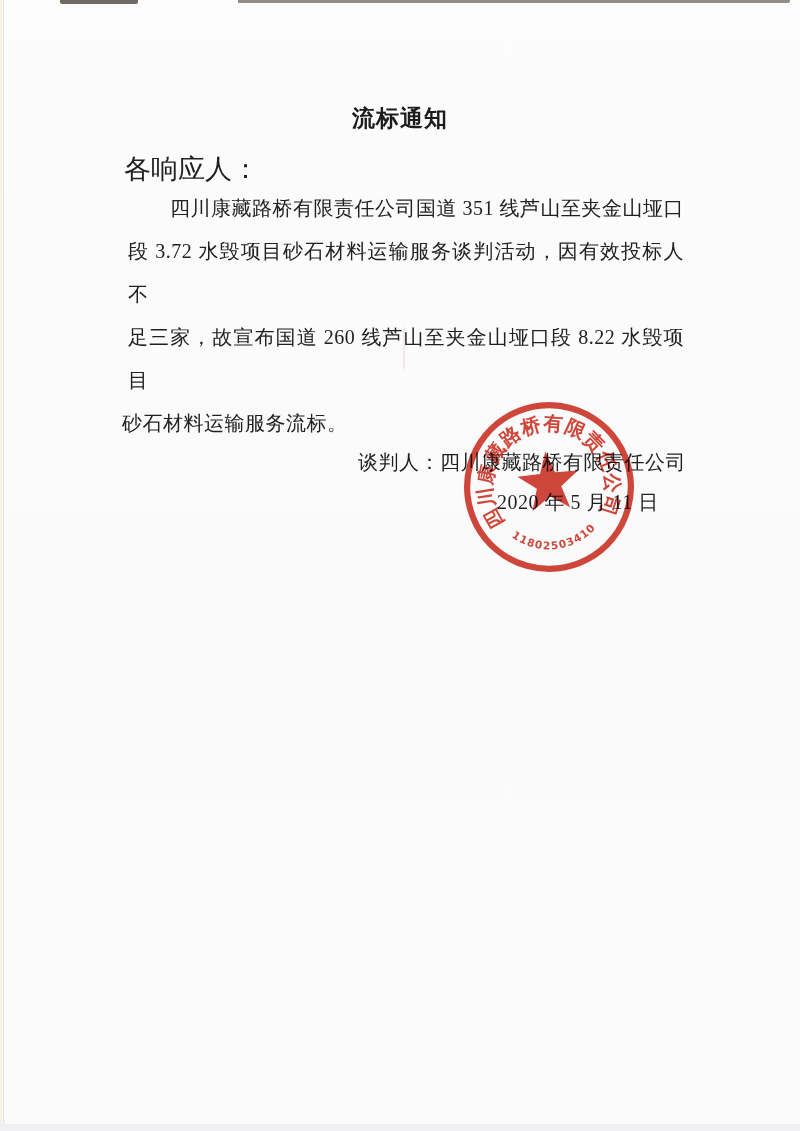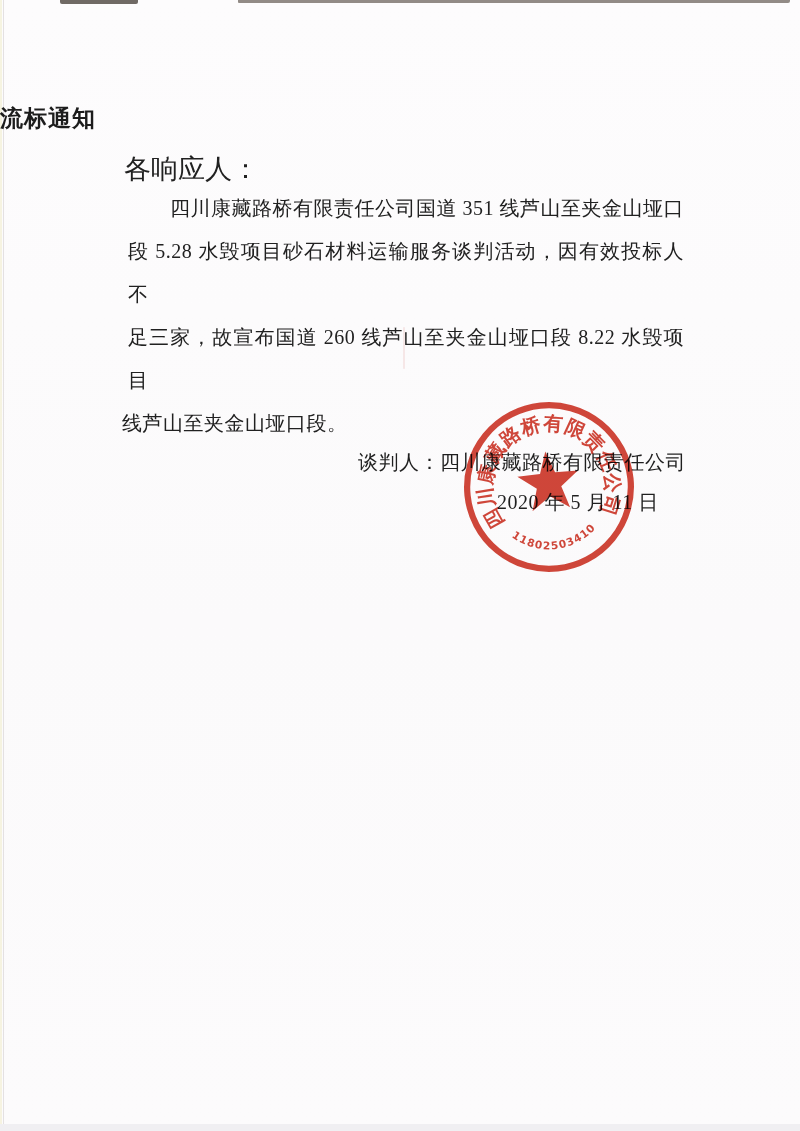"流标通知" .title { text-align: none -> center }
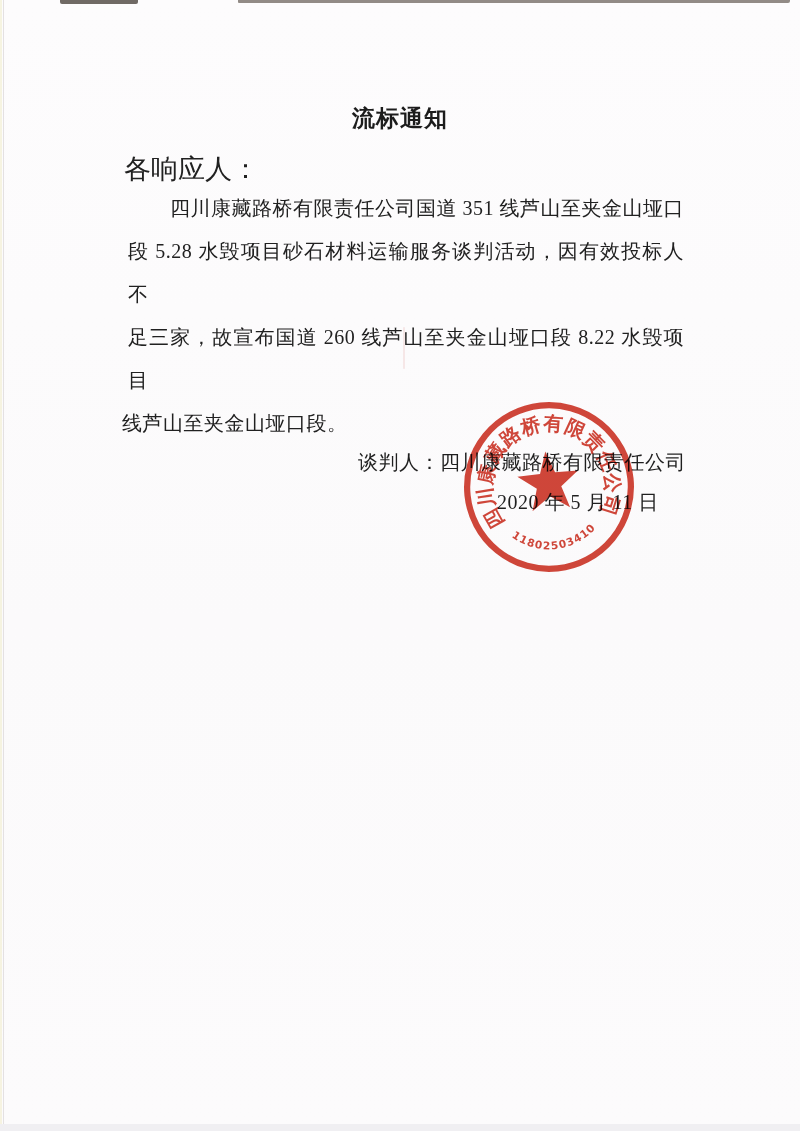"段 5.28 水毁项目砂石材料运输服务谈判活动，因有效投标人不" div.body-line { text: 5.28 -> 3.72 }
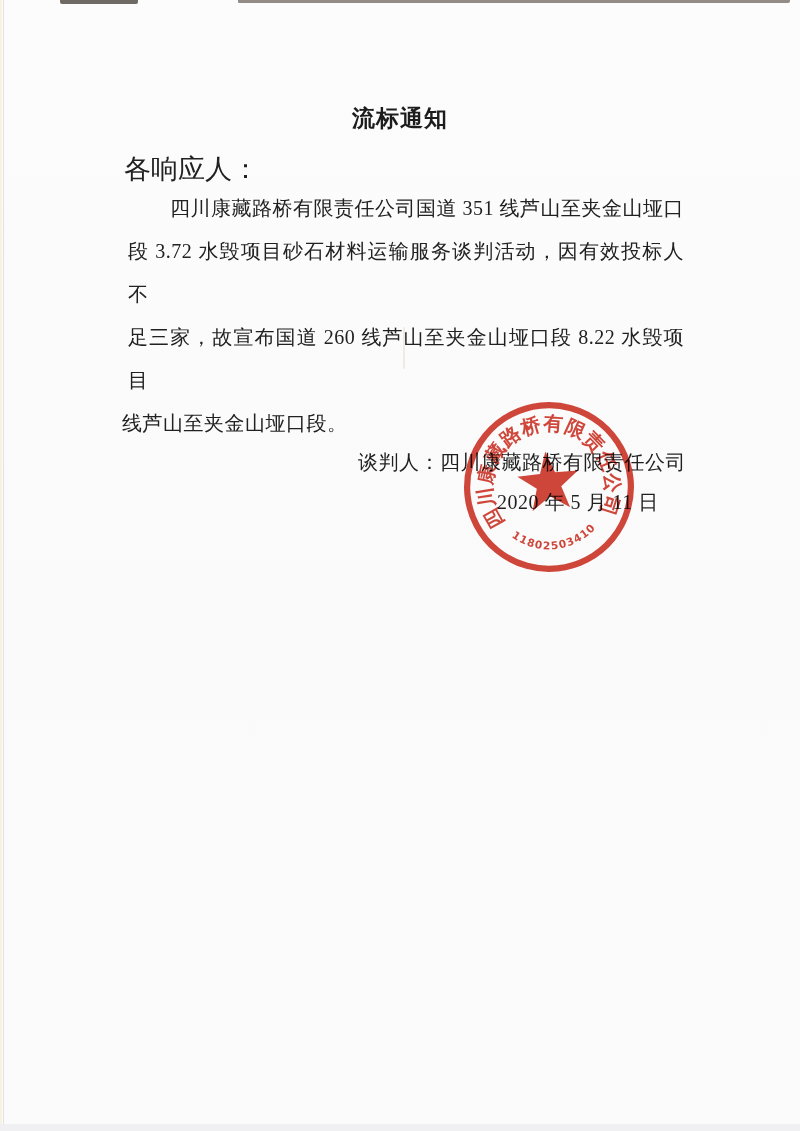"线芦山至夹金山垭口段。" div.body-line { text: 线芦山至夹金山垭口段 -> 砂石材料运输服务流标 }
